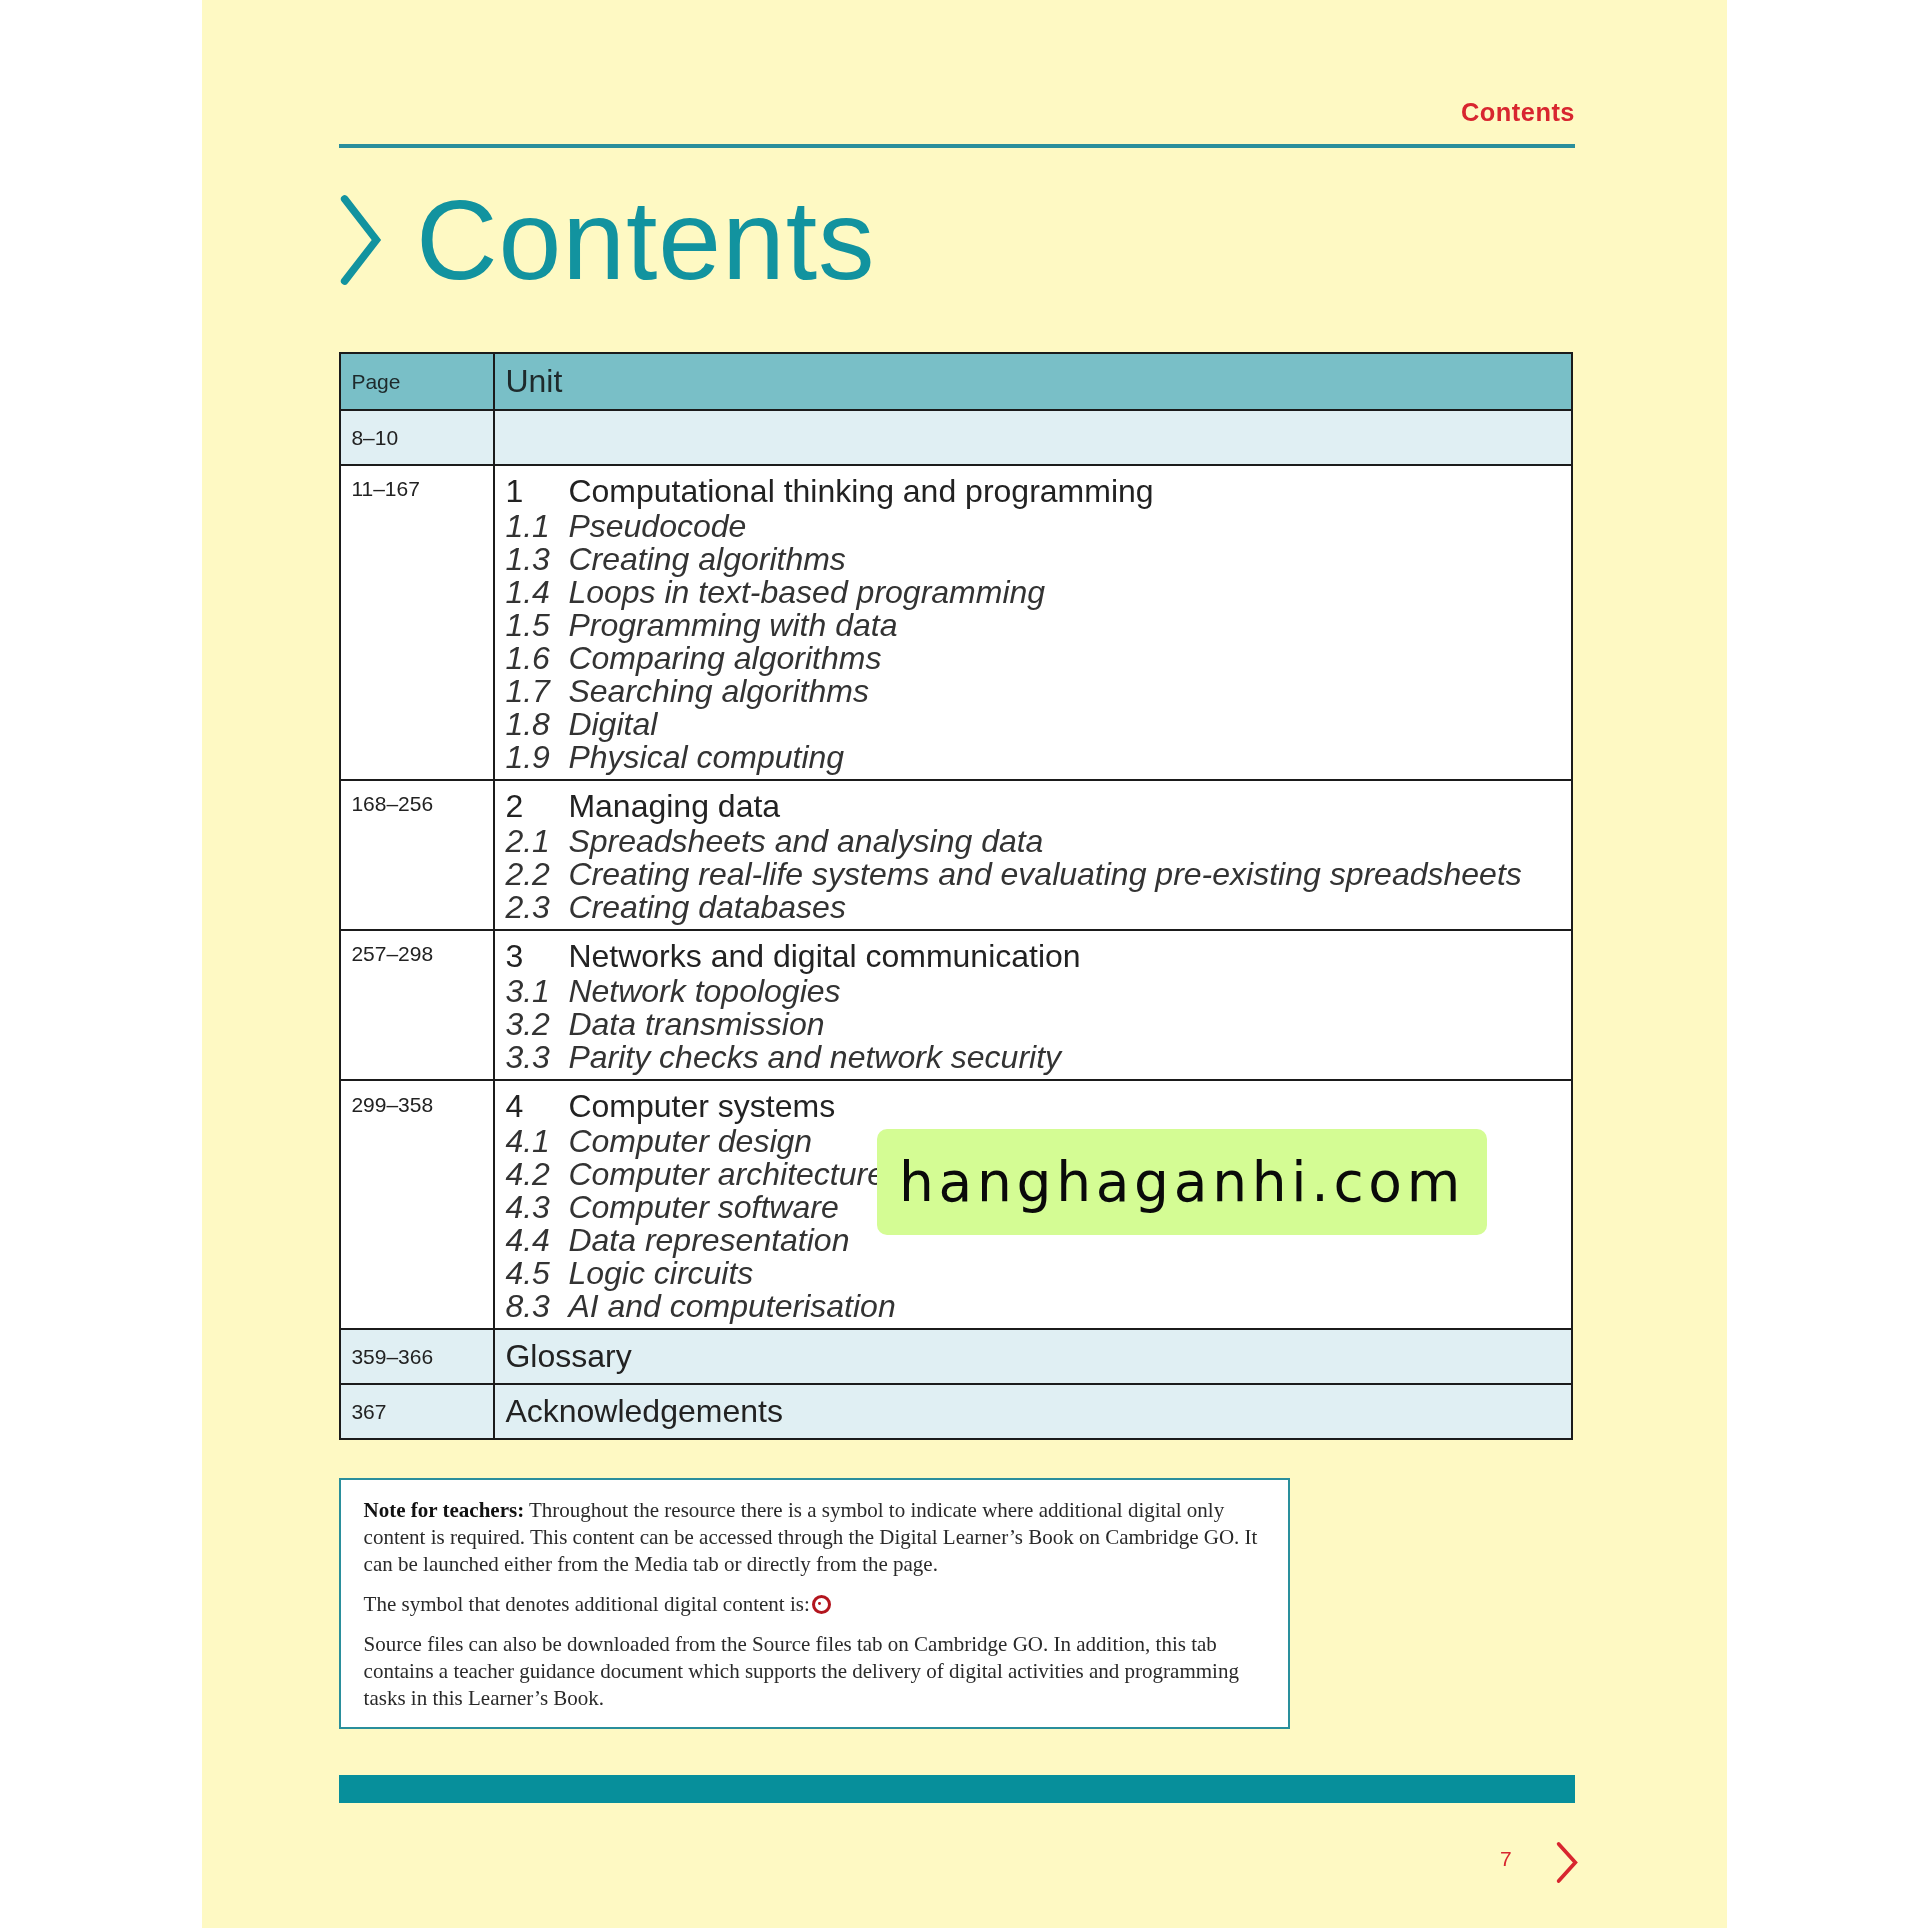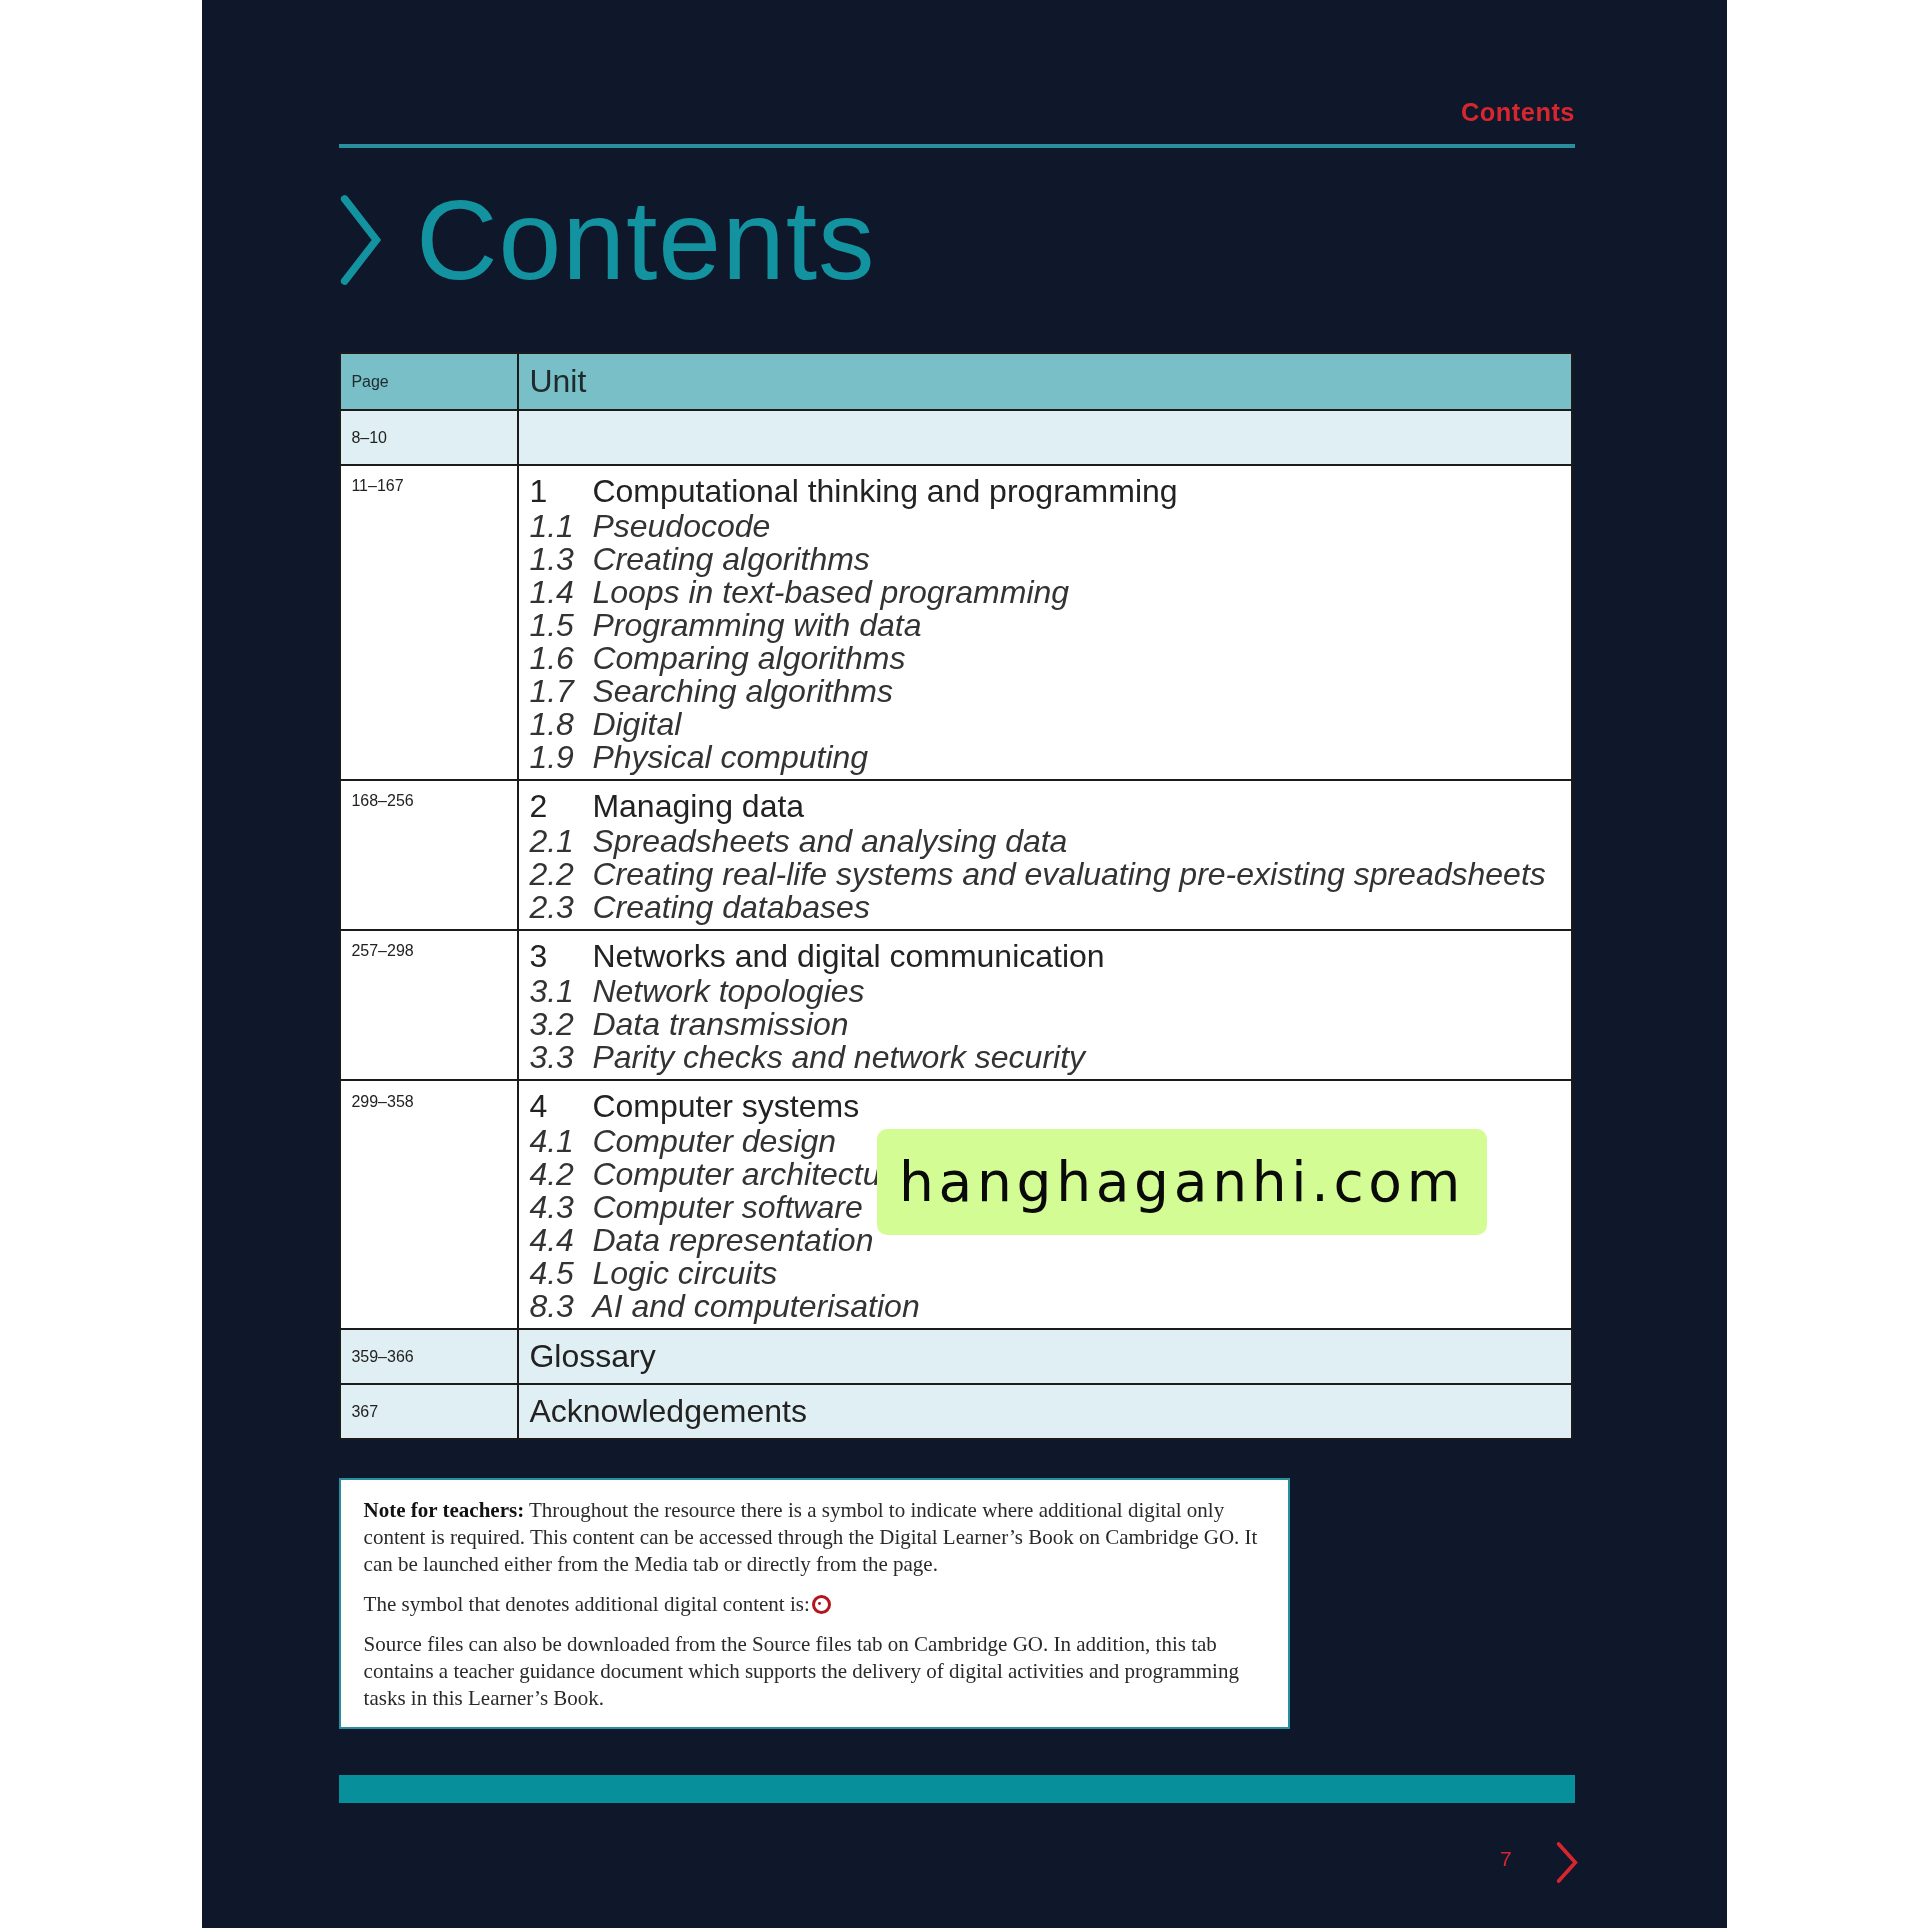"Contents" .page { background: #0f172a -> #fef9c3 }
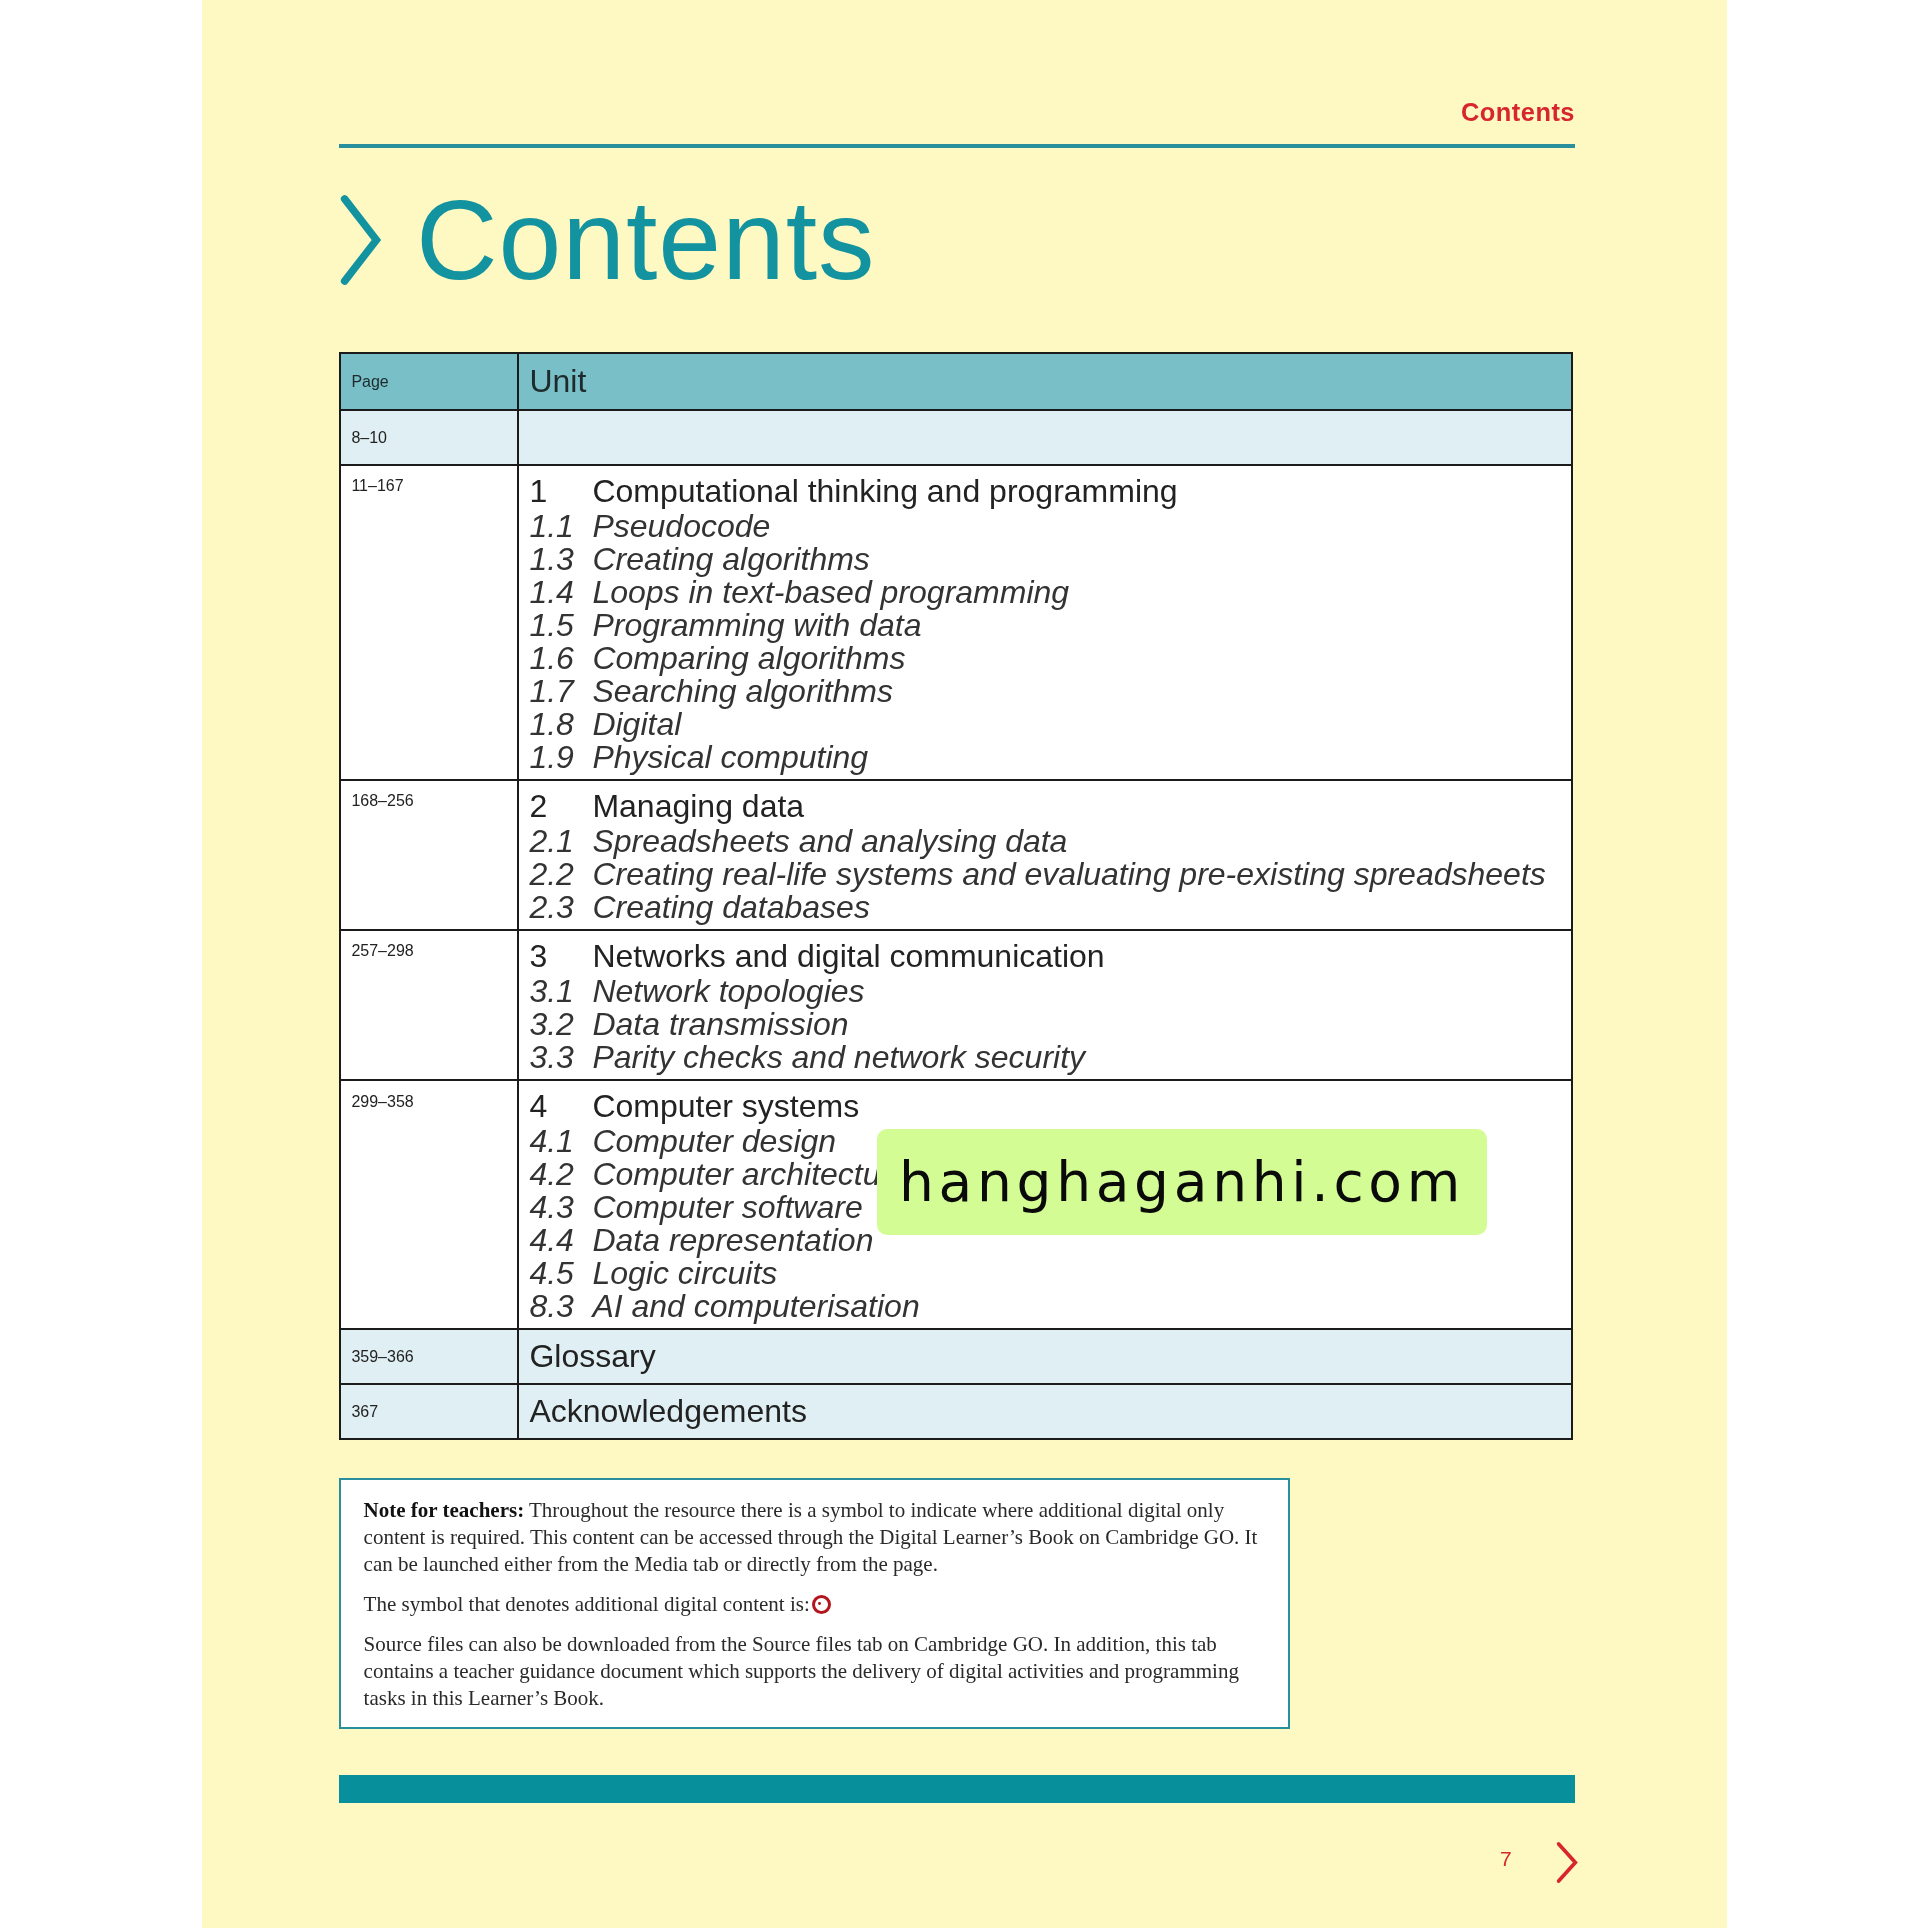"Page" .col-page { font-size: 16px -> 21px; width: 178px -> 154px }
